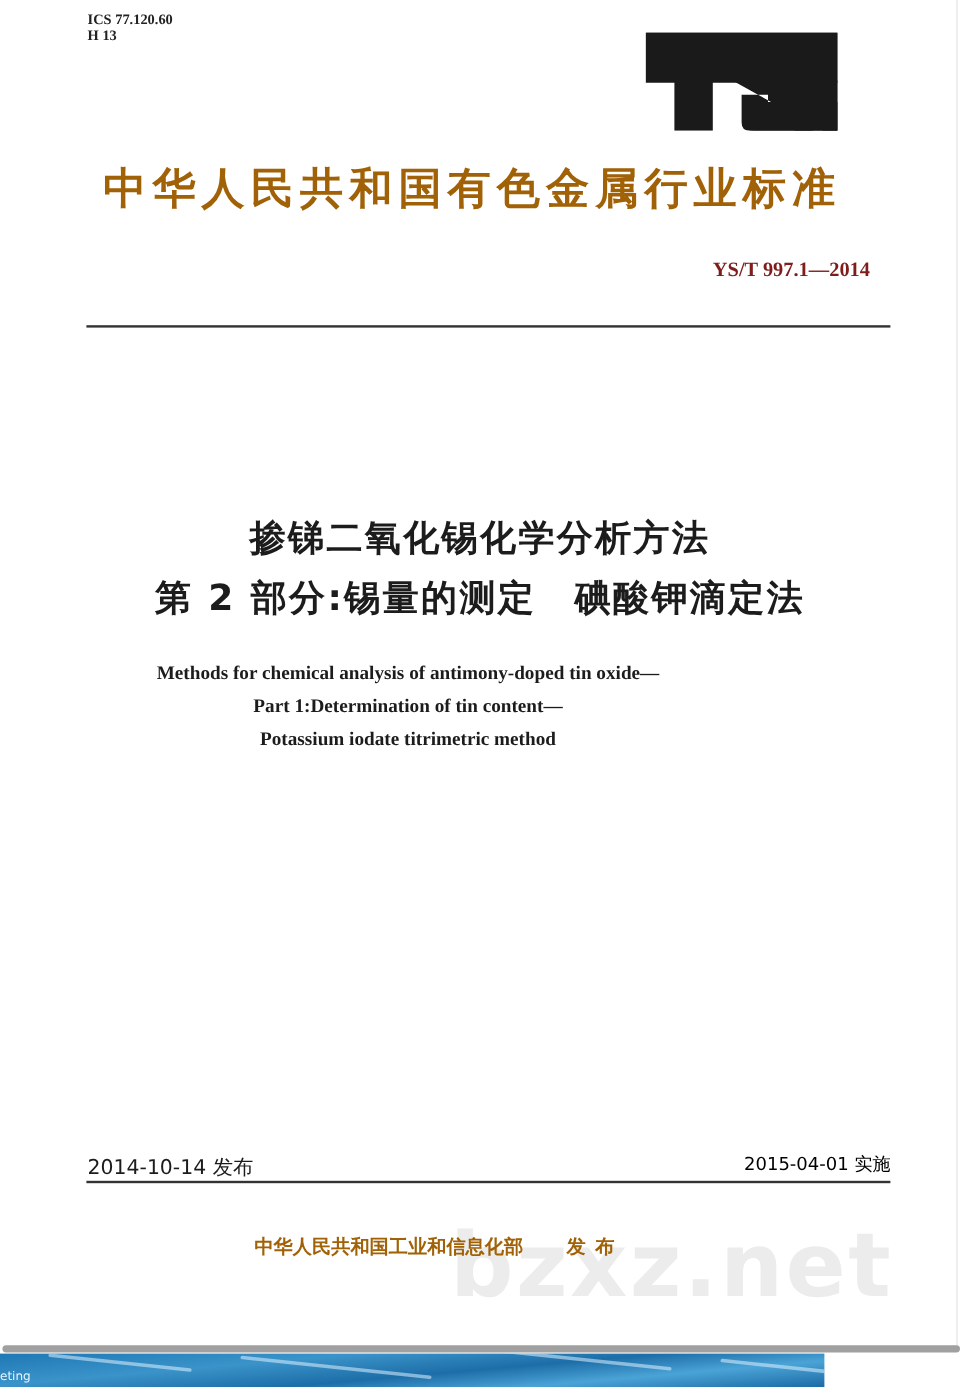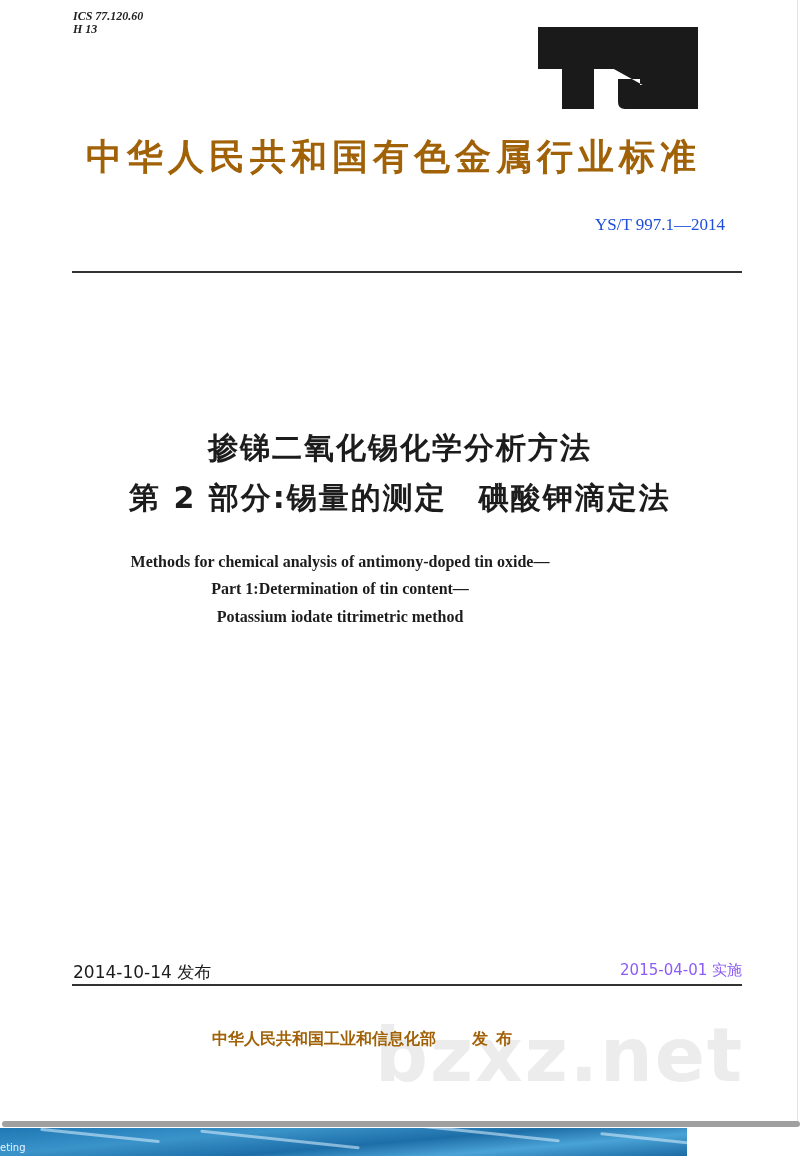"ICS 77.120.60" .ics { font-style: italic -> none }
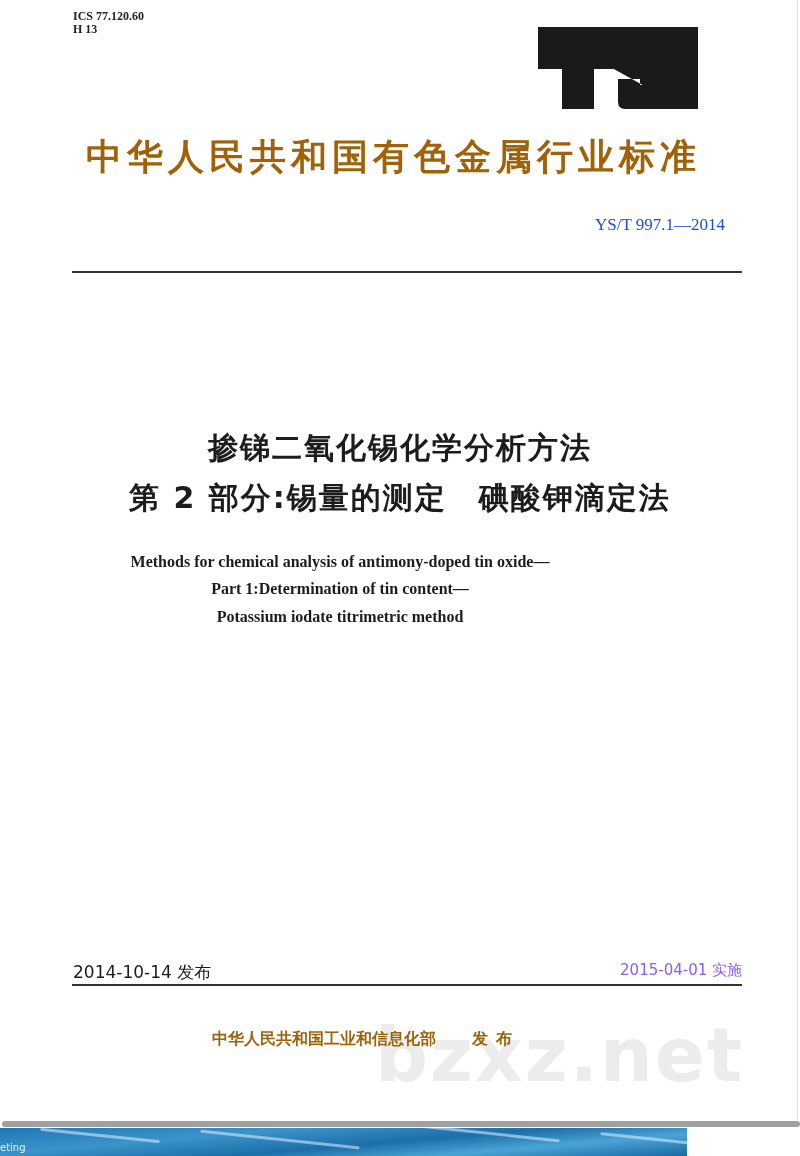"YS/T 997.1—2014" .std-number { color: #1d4ed8 -> #7f1d1d; font-weight: none -> bold }
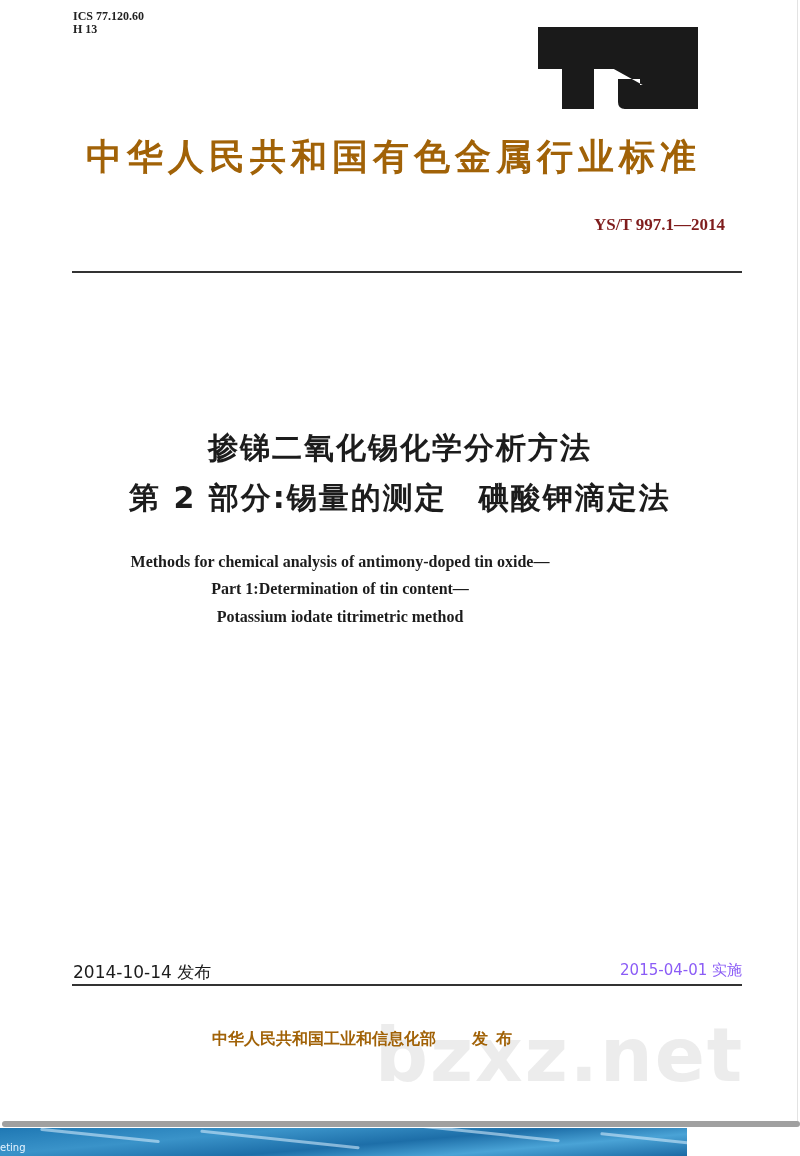"2015-04-01 实施" .date-right { color: #8b5cf6 -> #000000 }
